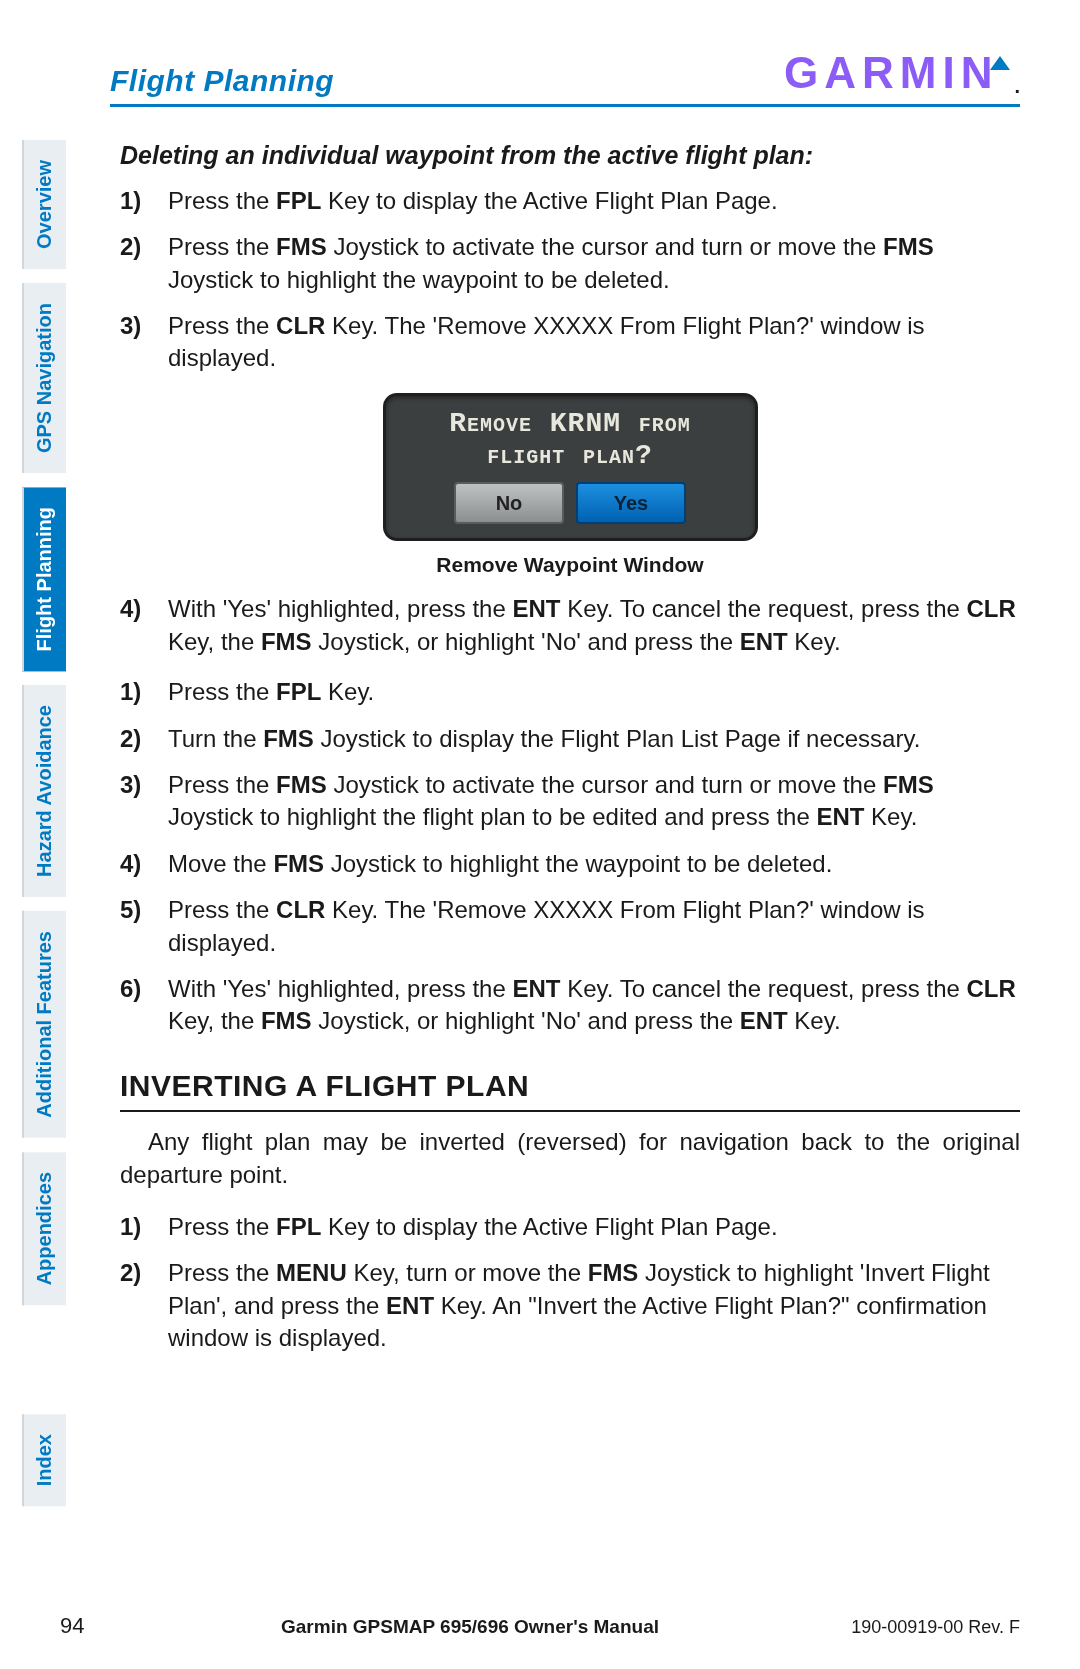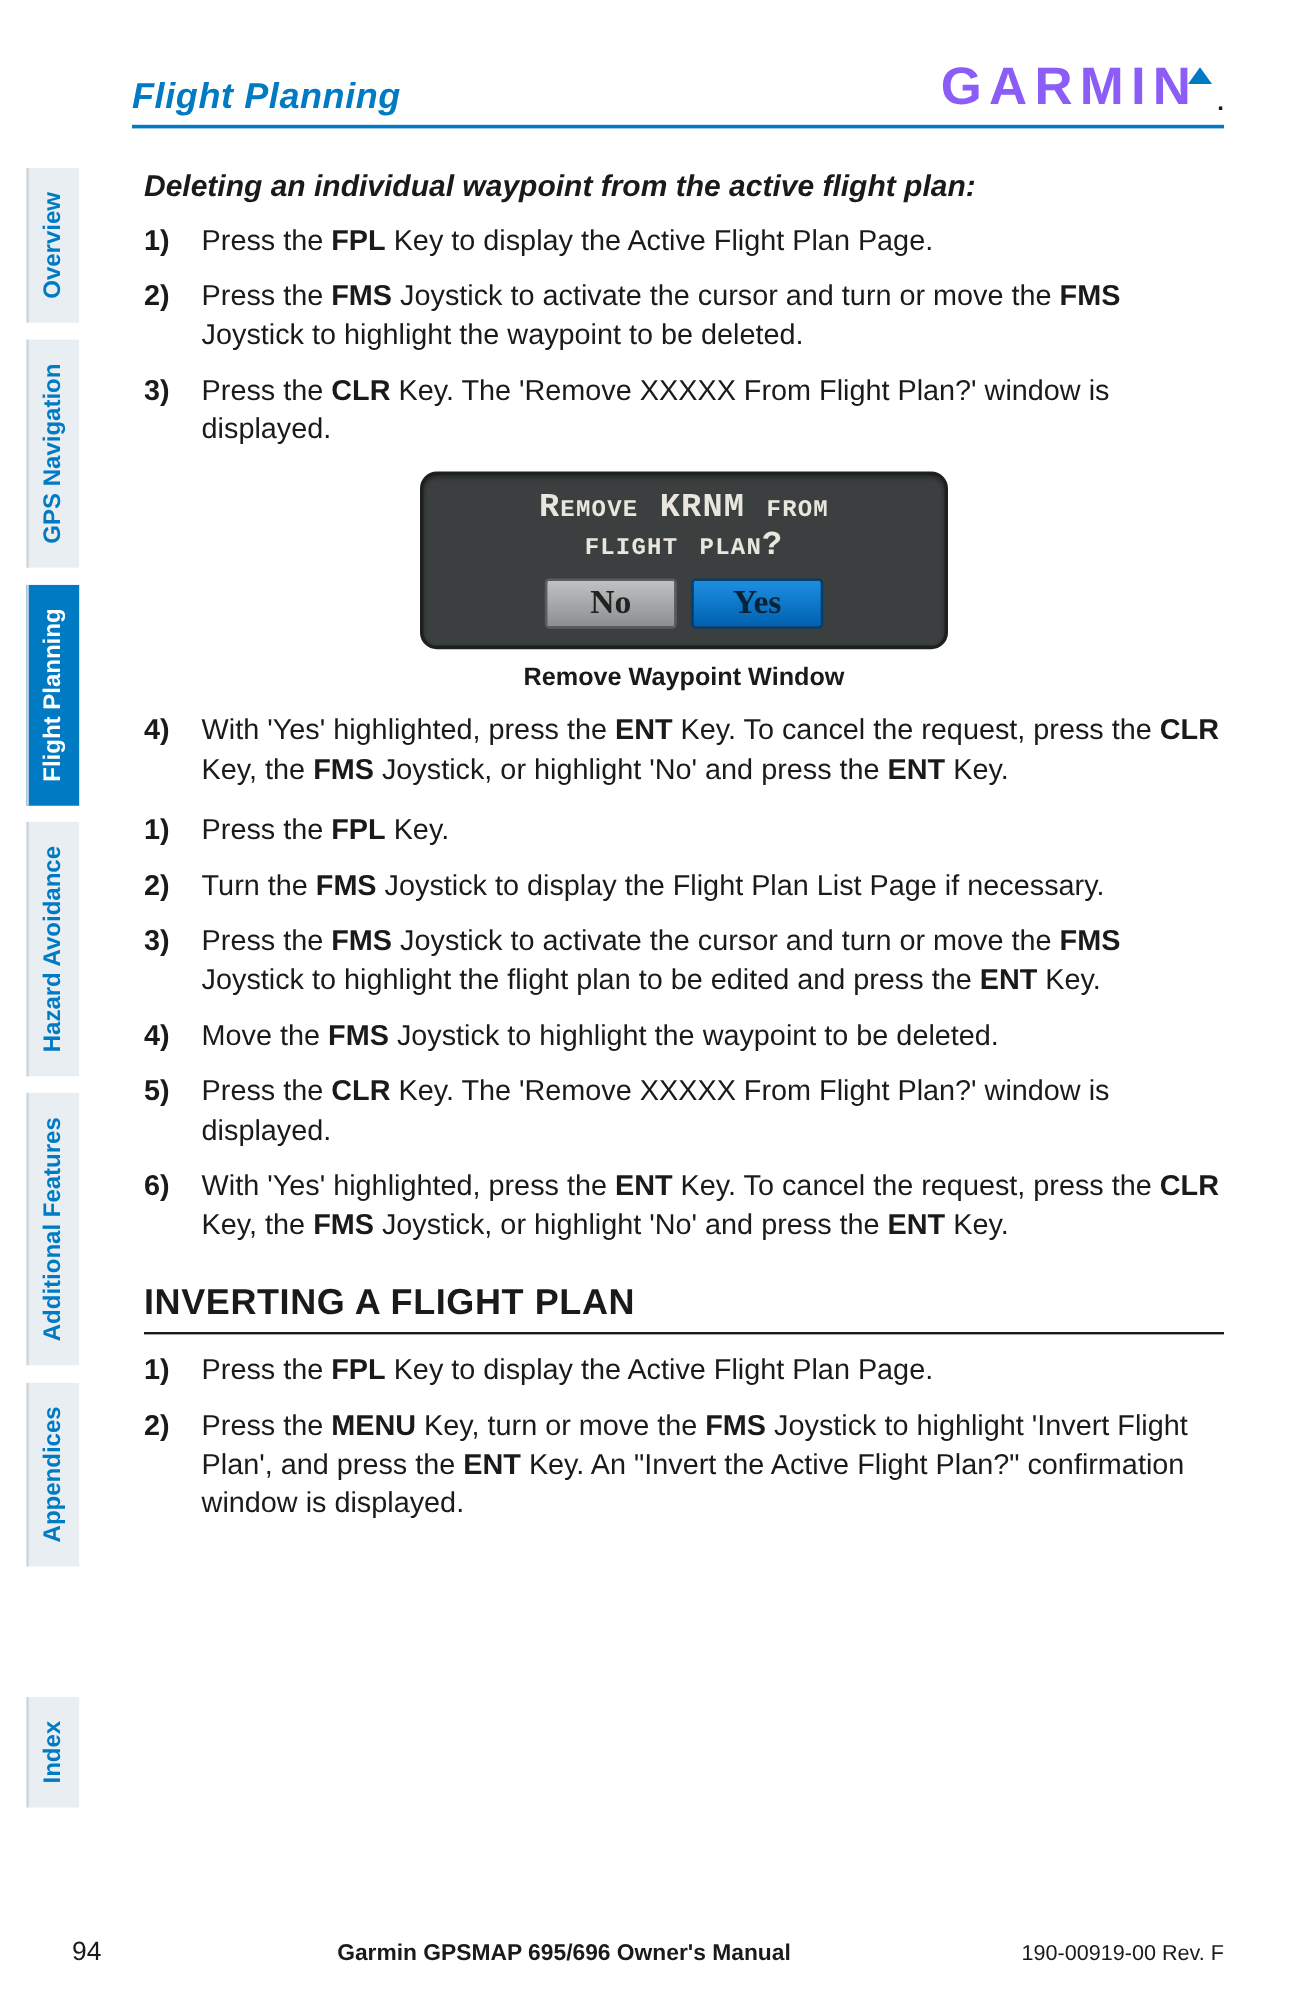"Remove KRNM from" .device { width: 440px -> 375px }
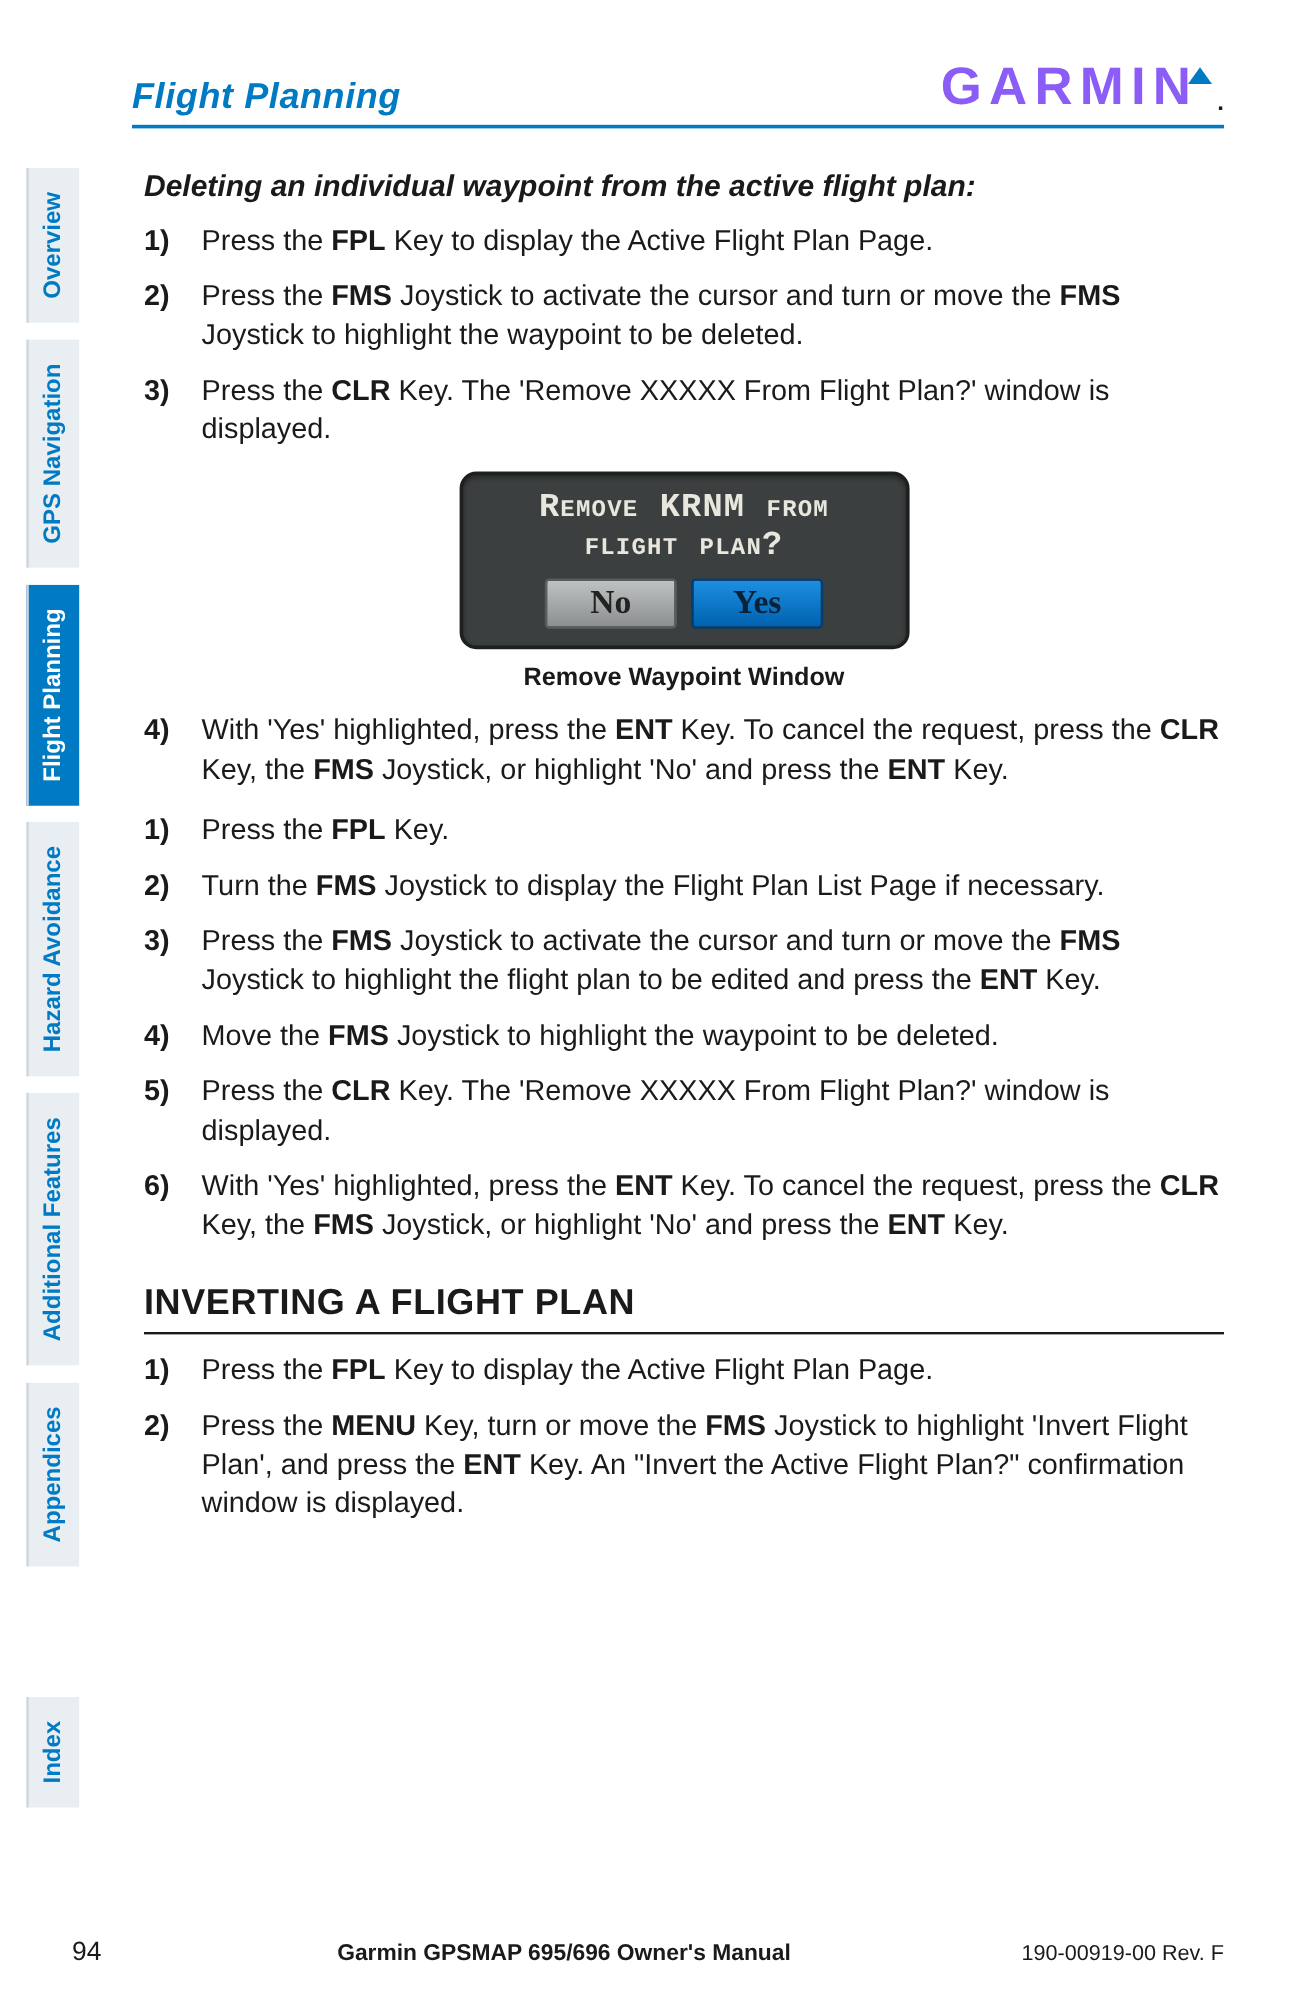"No" .device-btn { font-family: Liberation Serif, serif -> Liberation Sans, sans-serif; font-size: 28px -> 20px }
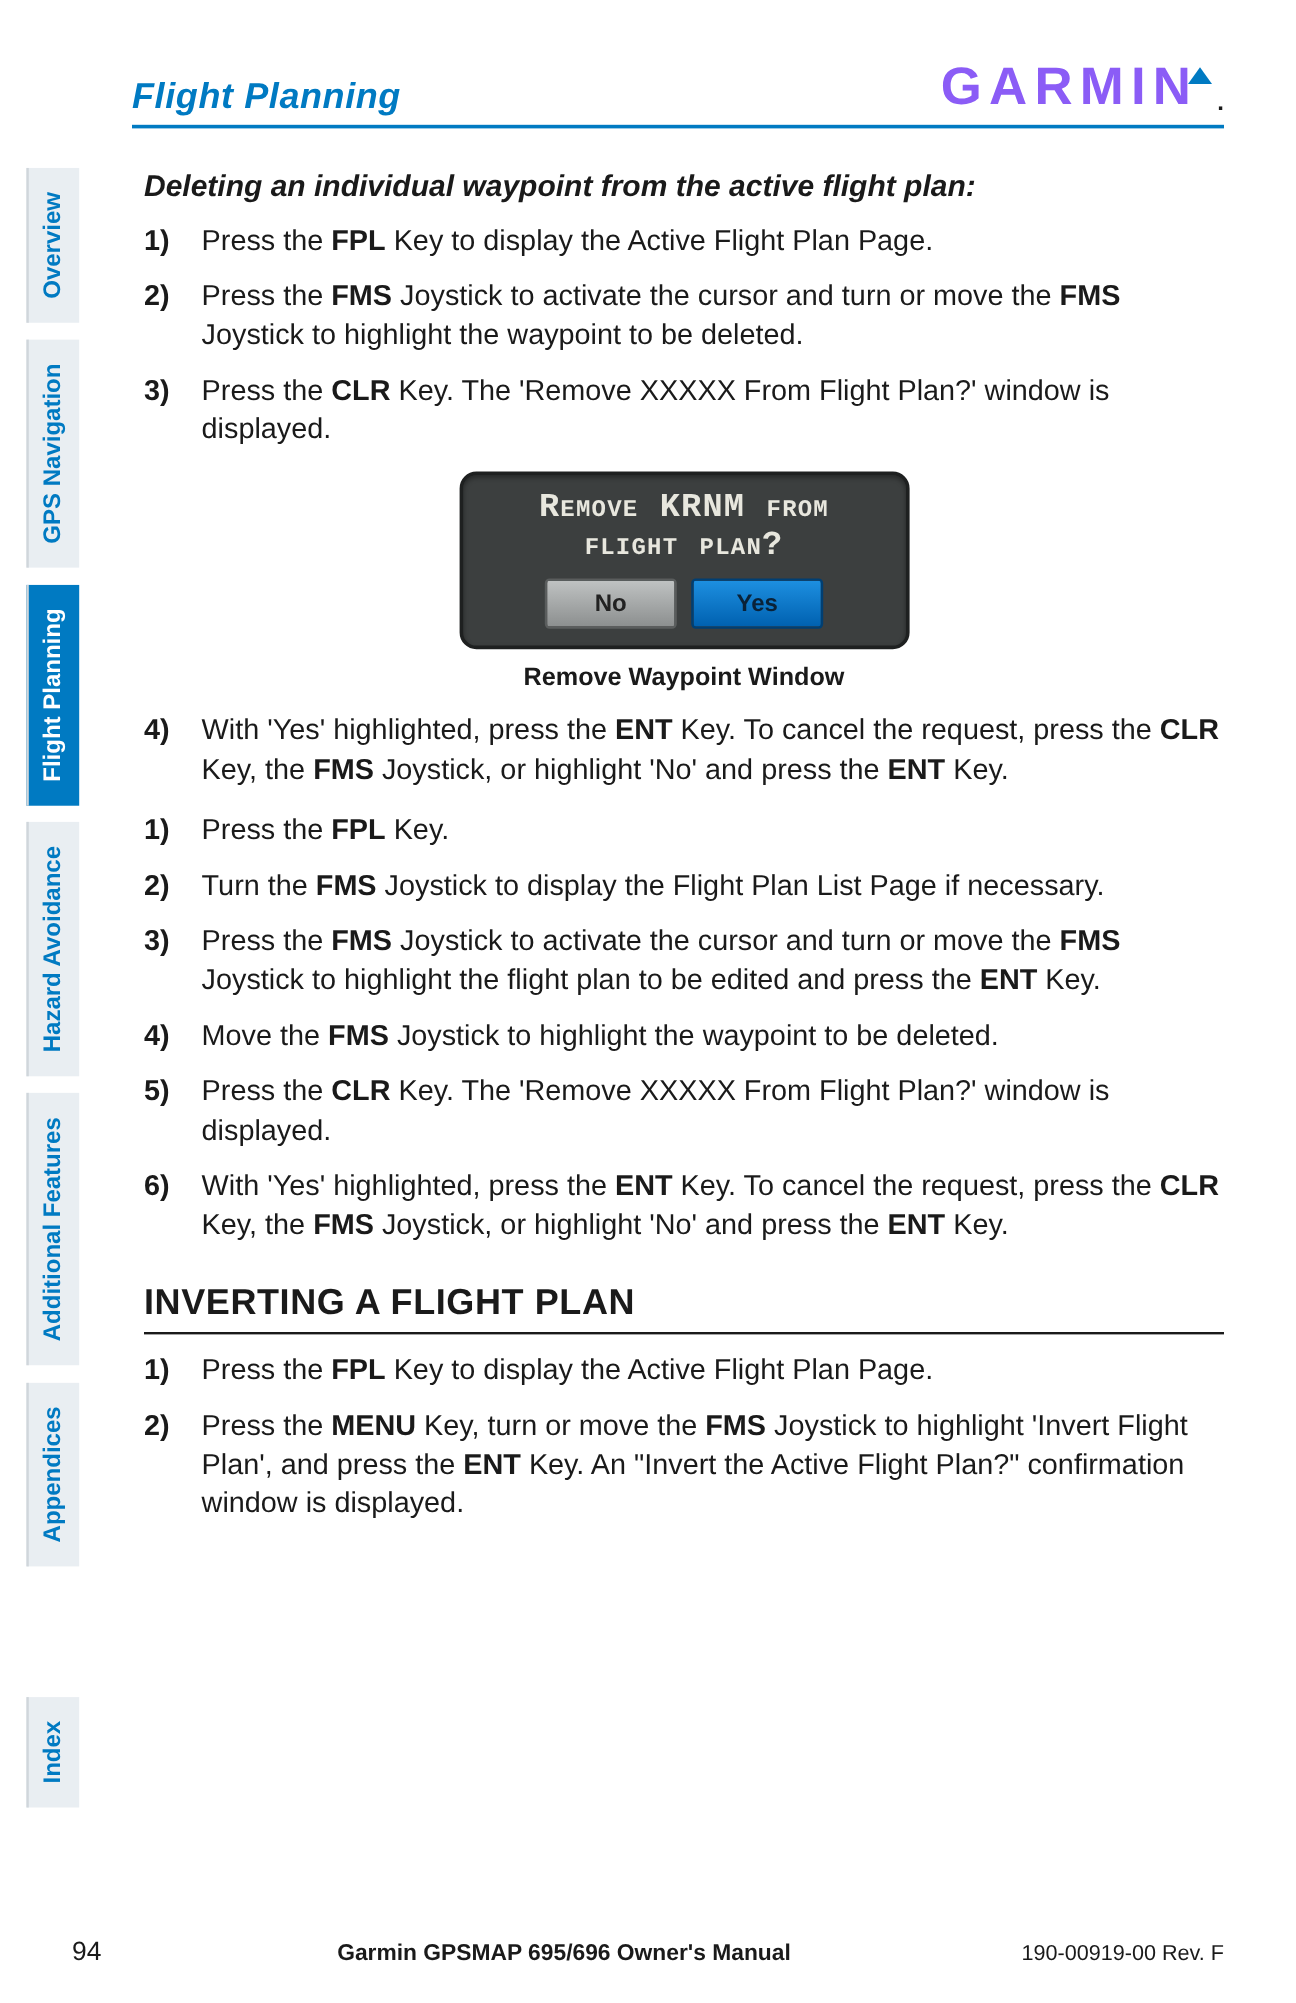"Any flight plan may be" div.para { html: none -> <div>Any flight plan may be inverted (reversed) for navigation back to the original departure point.</div> }
